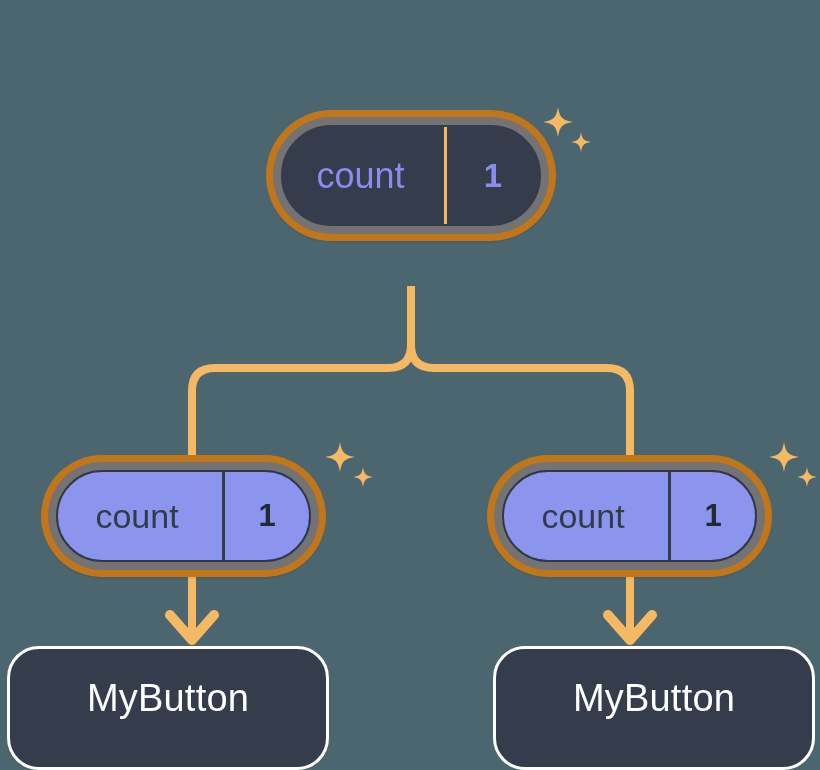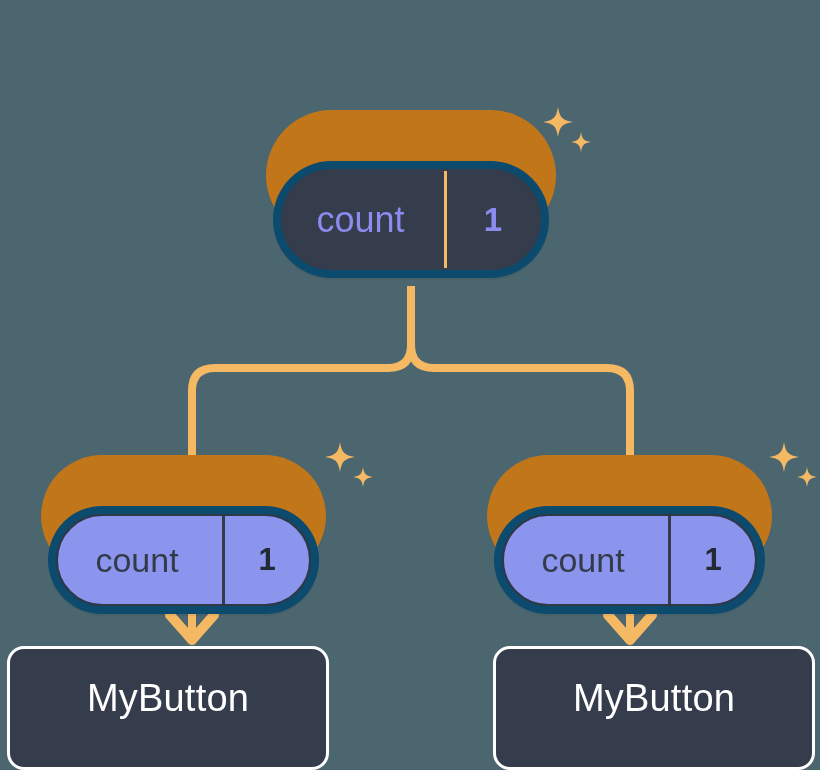"count" .pill-inner { background: #0c4a6e -> #737373; margin-top: 44px -> none }
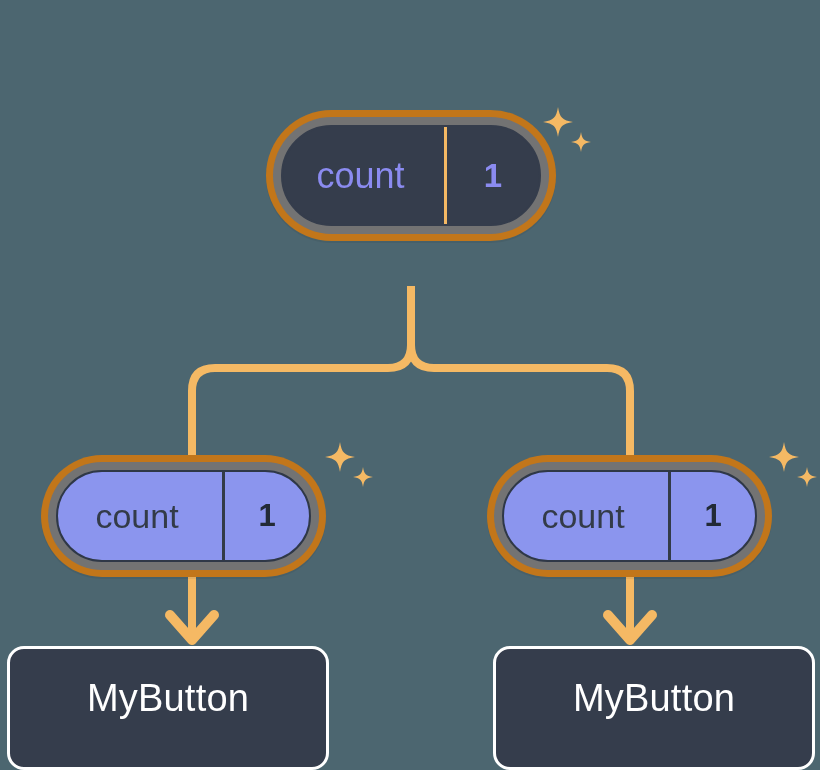"MyButton" .card-mybutton { border-radius: 17px -> 32px }
